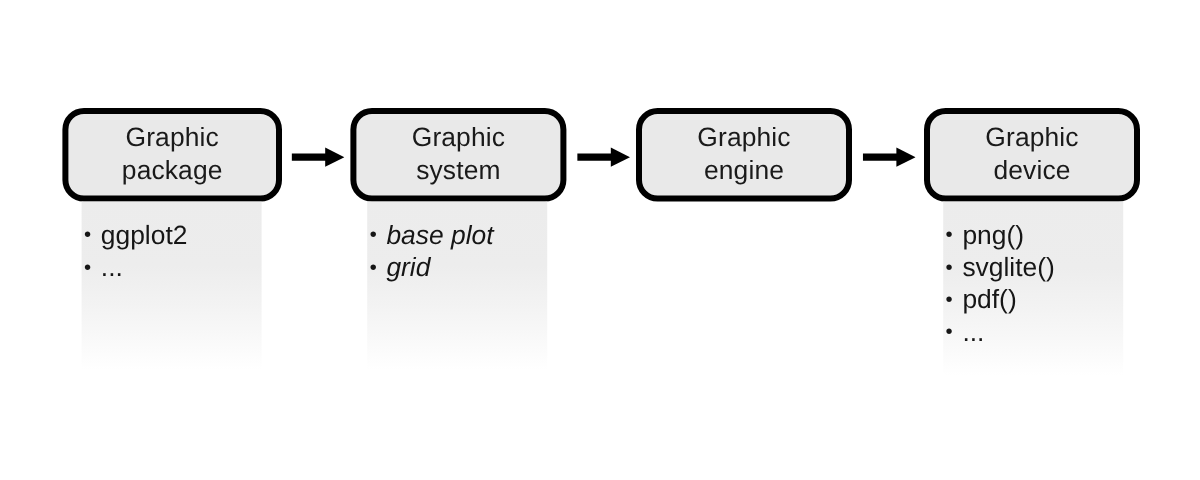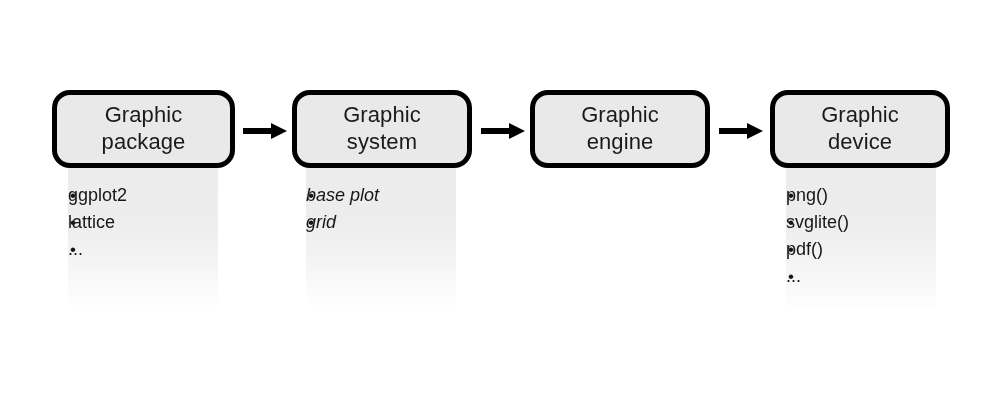"ggplot2" .bullet-item { font-size: 18px -> 22px; padding-left: none -> 16px }
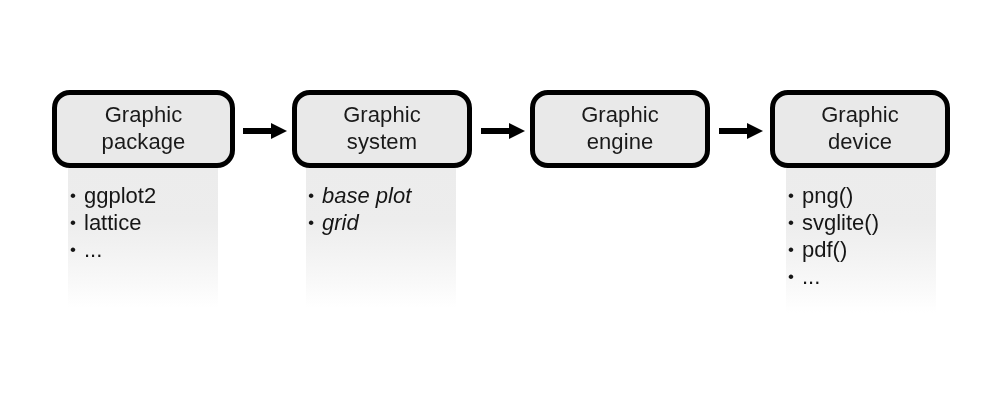"lattice" li.bullet-item { html: <li>lattice</li> -> none }
